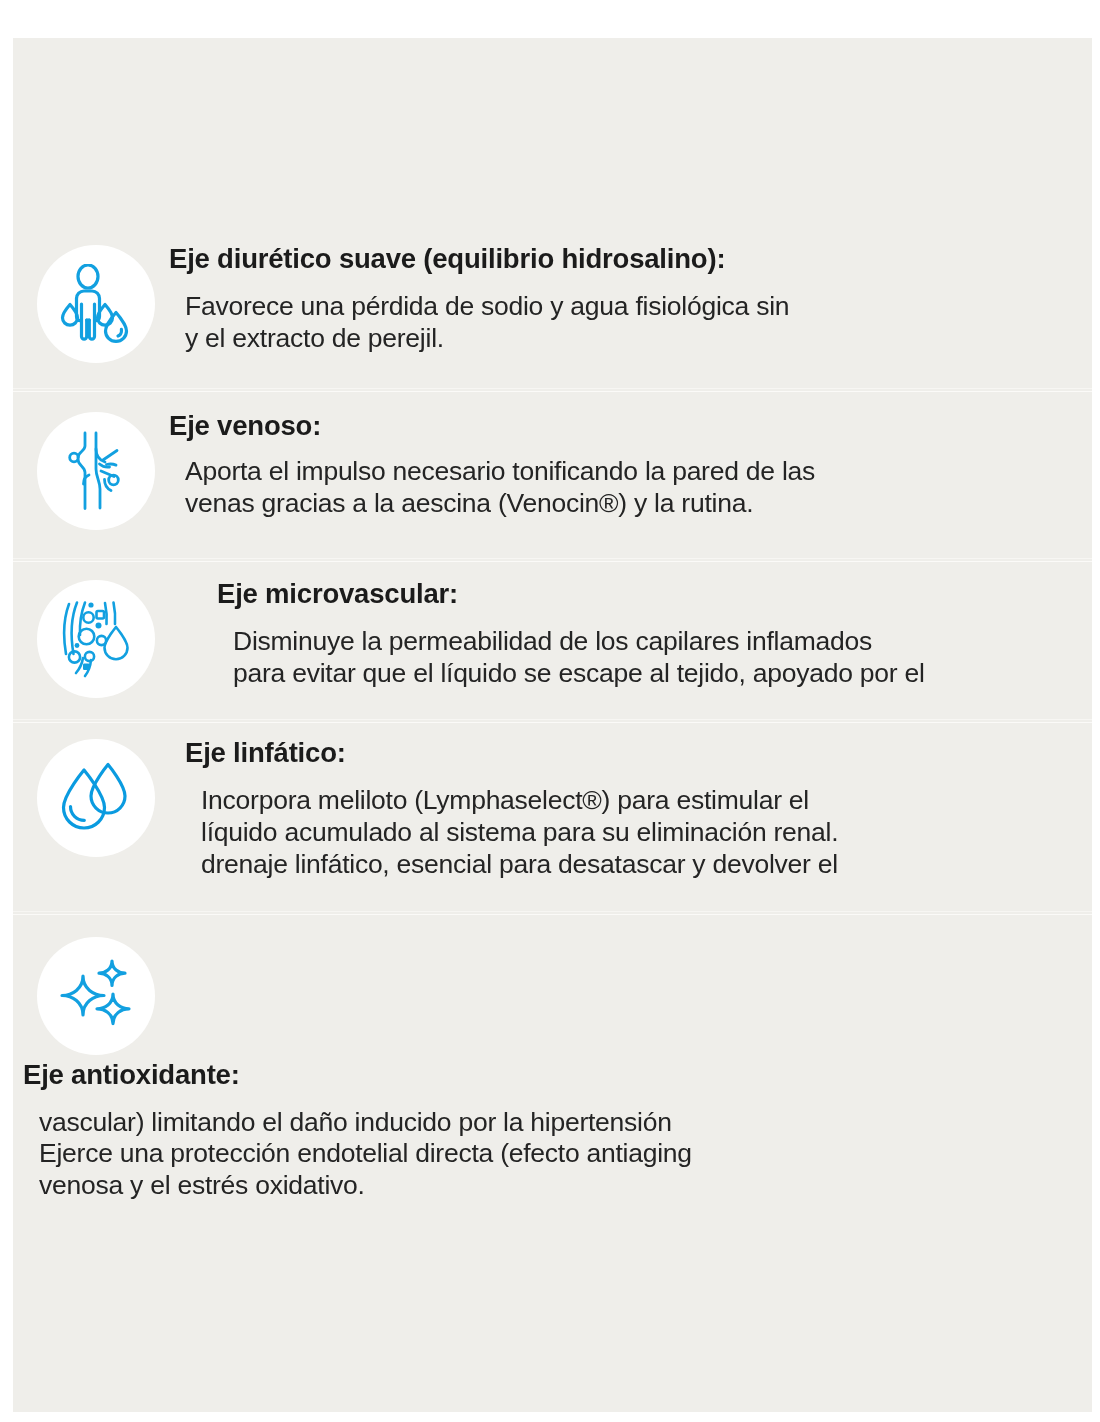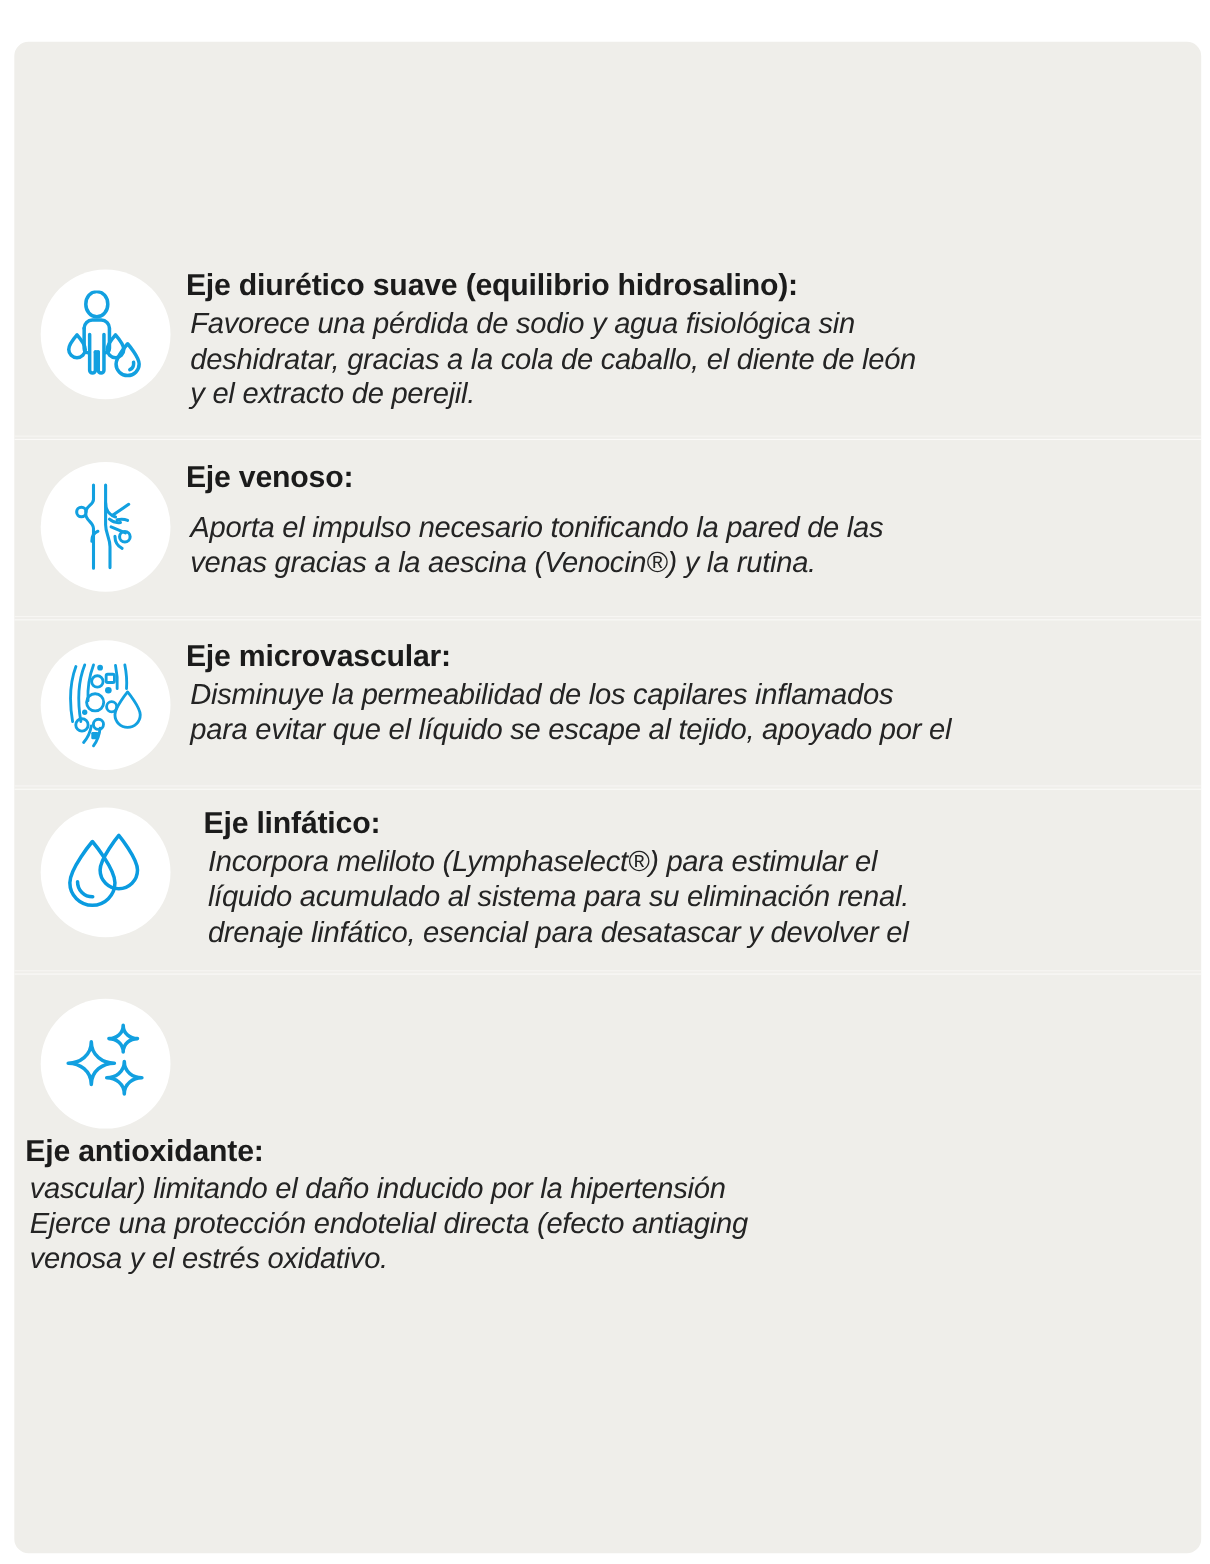"Eje diurético suave (equilibrio" .panel { border-radius: 13px -> none }
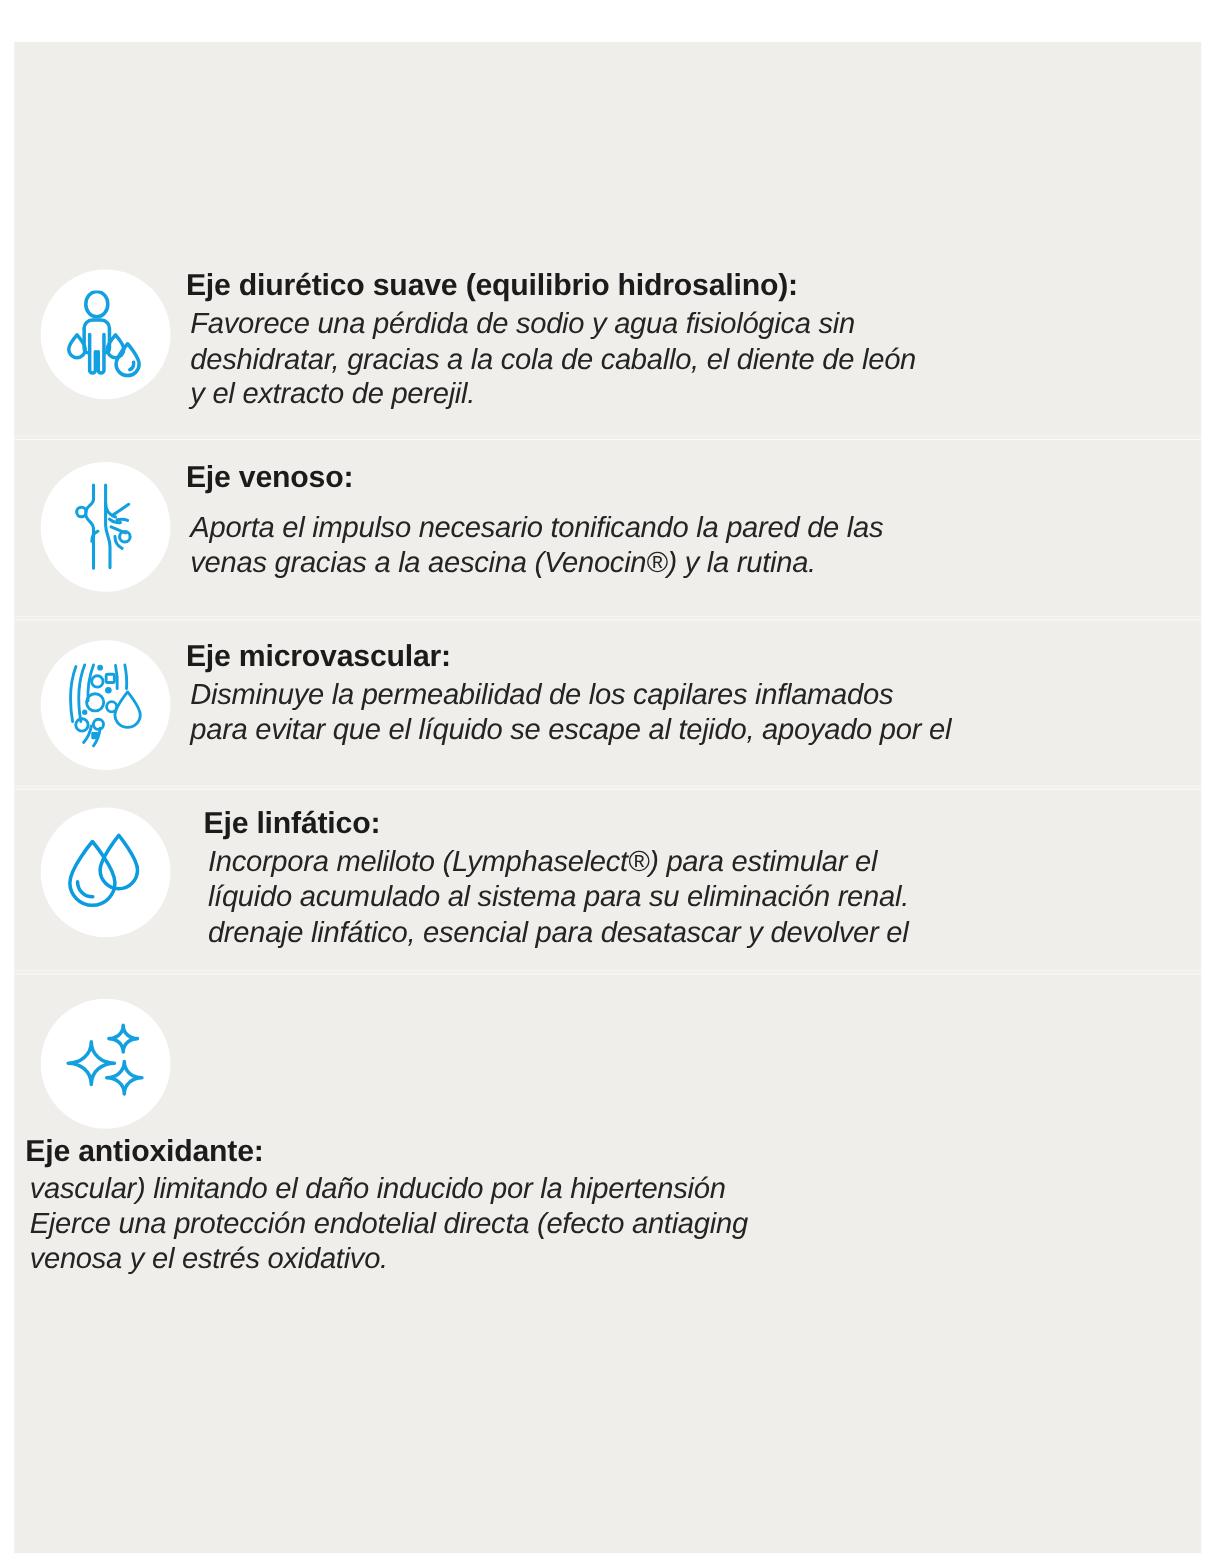"Favorece una pérdida de sodio" .block-body { font-style: italic -> none; margin: 4px -> 16px }
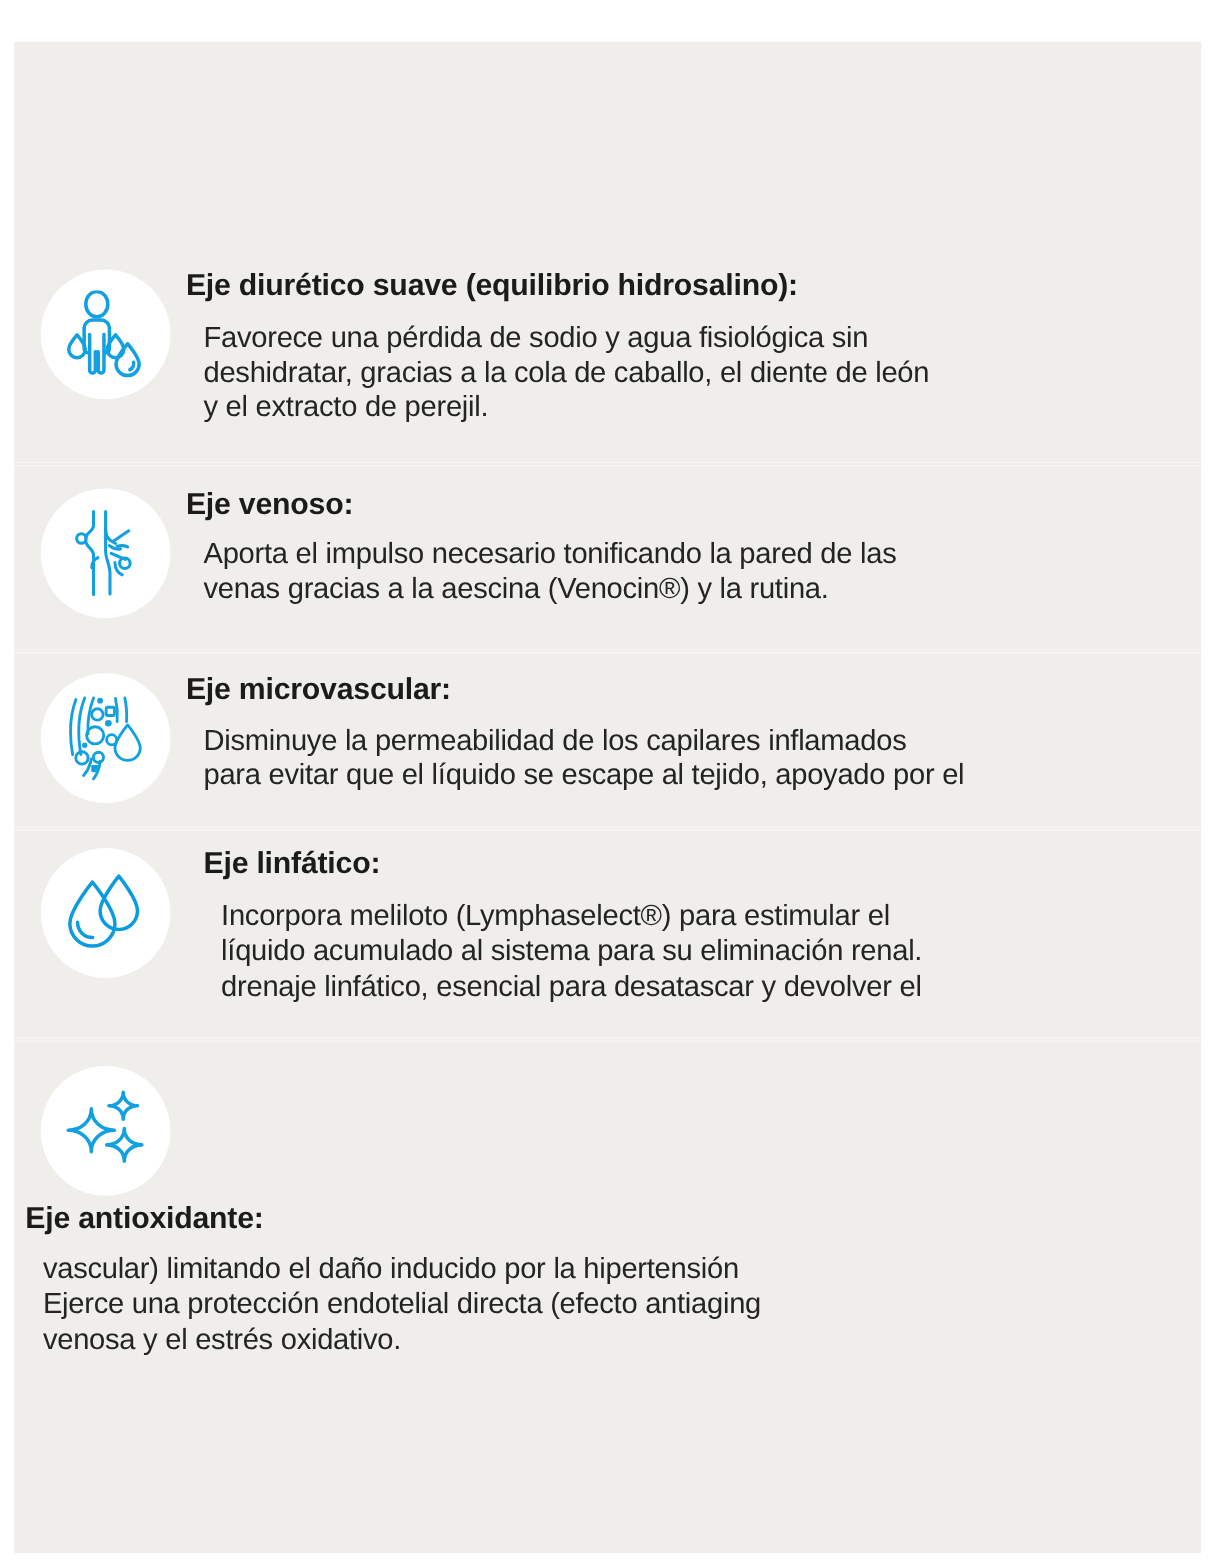"deshidratar, gracias a la cola" span.ln { html: <span>deshidratar, gracias a la cola de caballo, el diente de león</span> -> none }
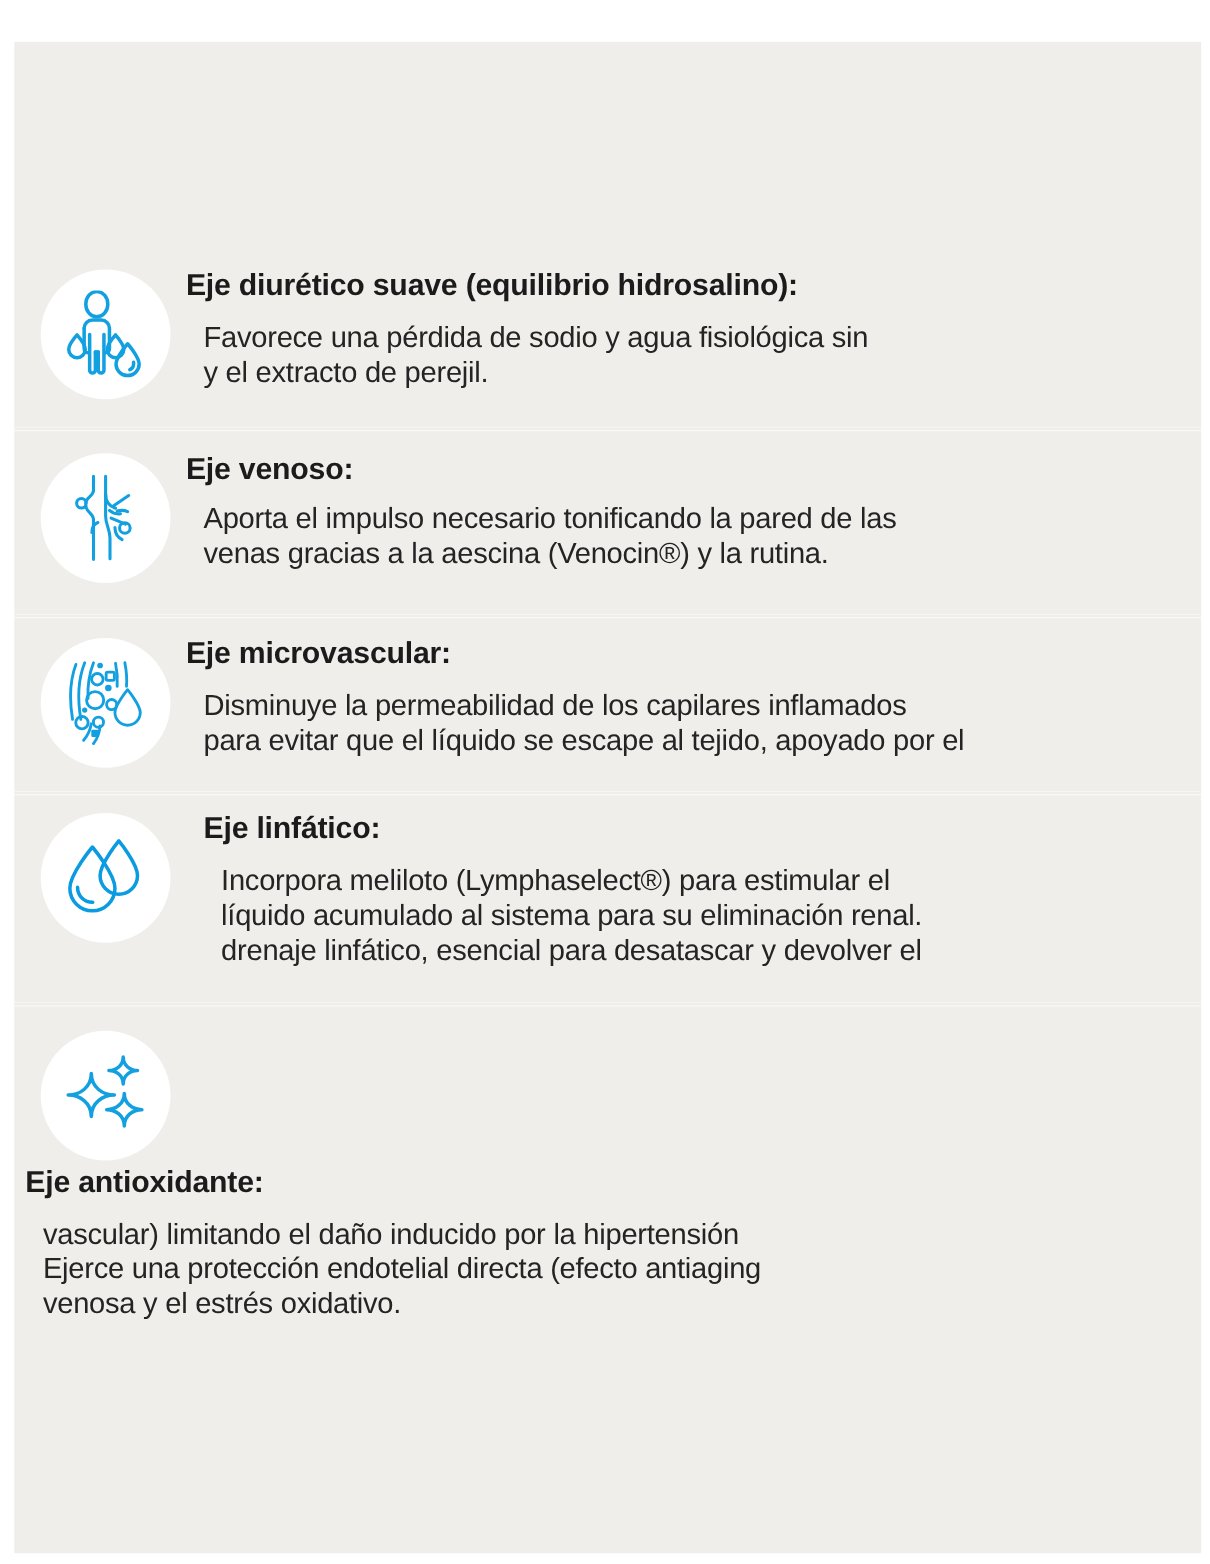"Eje microvascular:" .block-3 { gap: none -> 48px }
